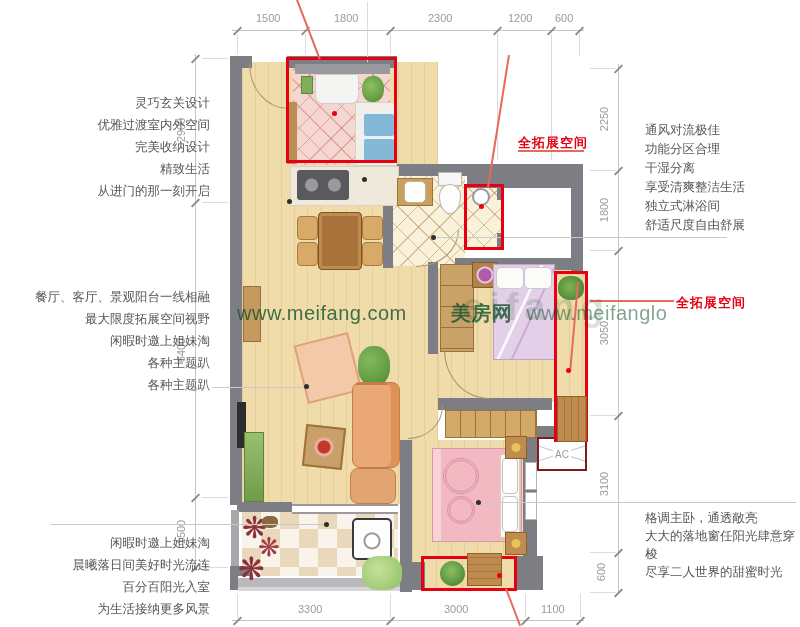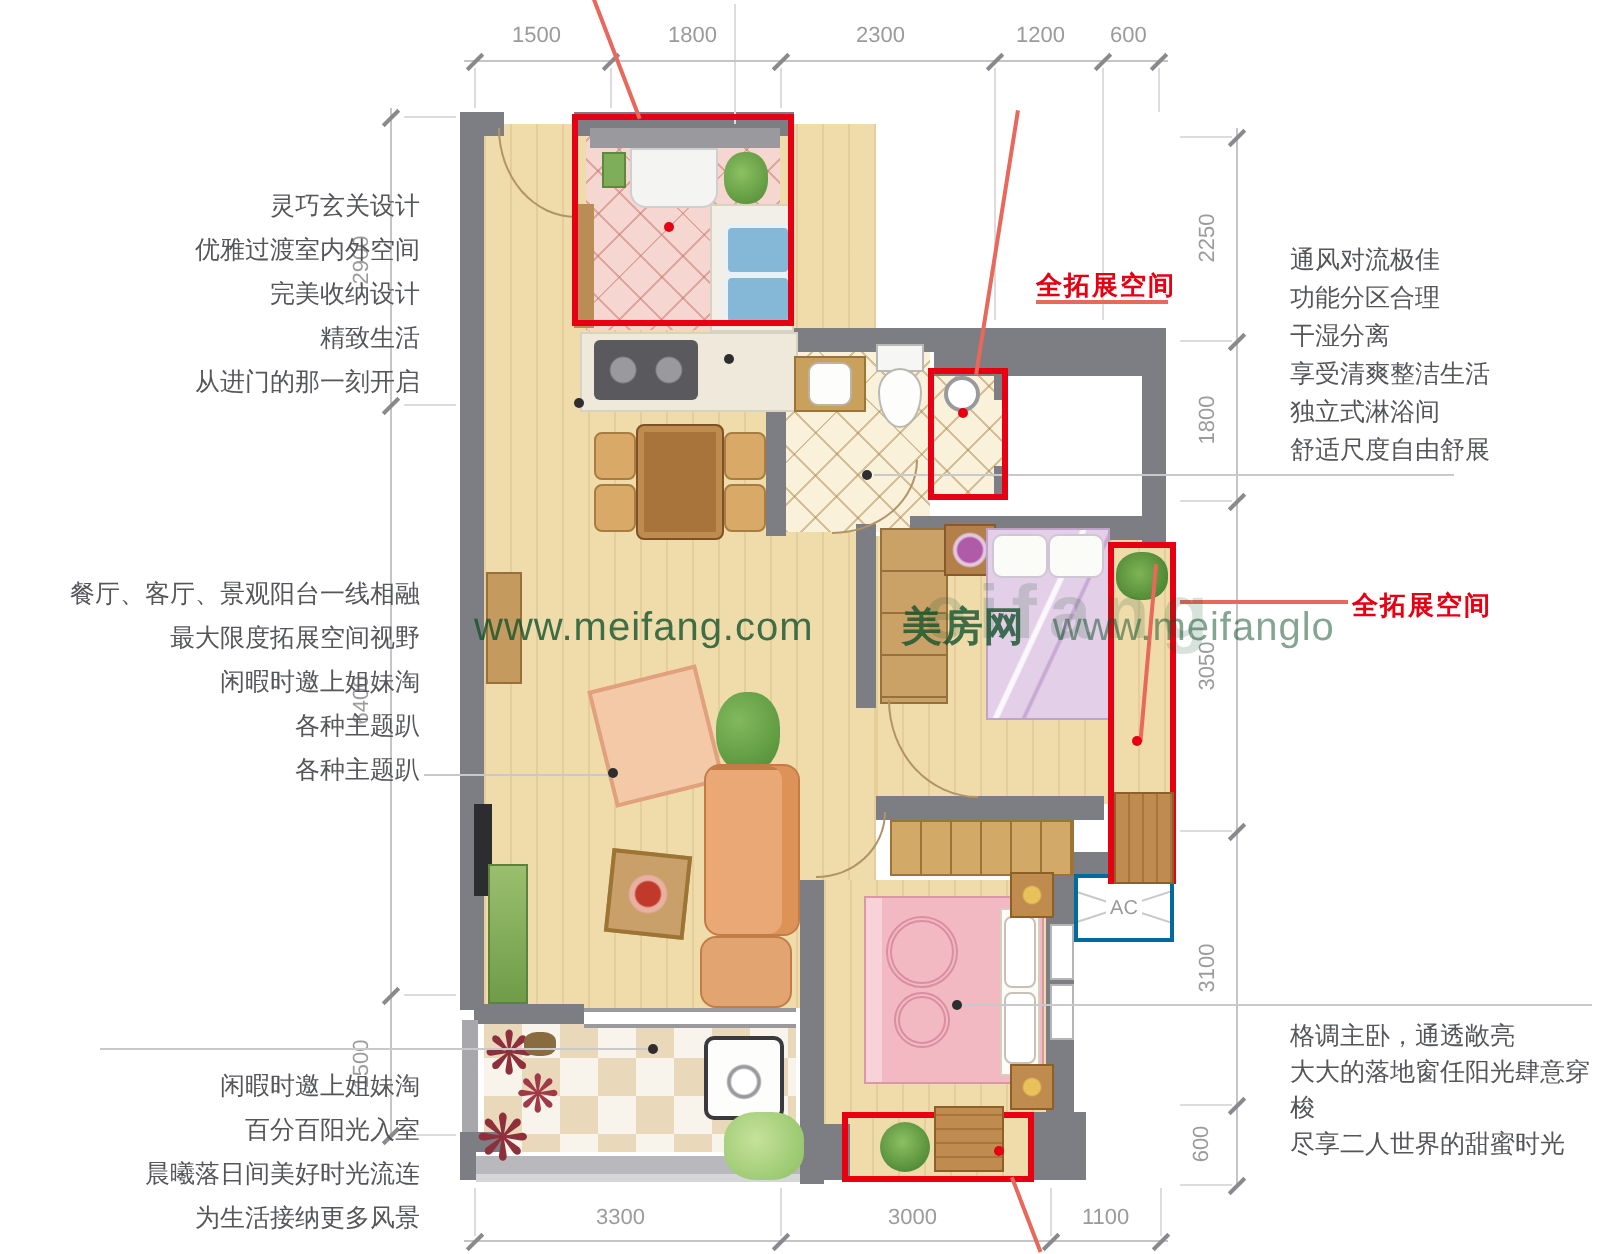"AC" .acbox { border: 2px solid #0369a1 -> 2px solid #7f1d1d }
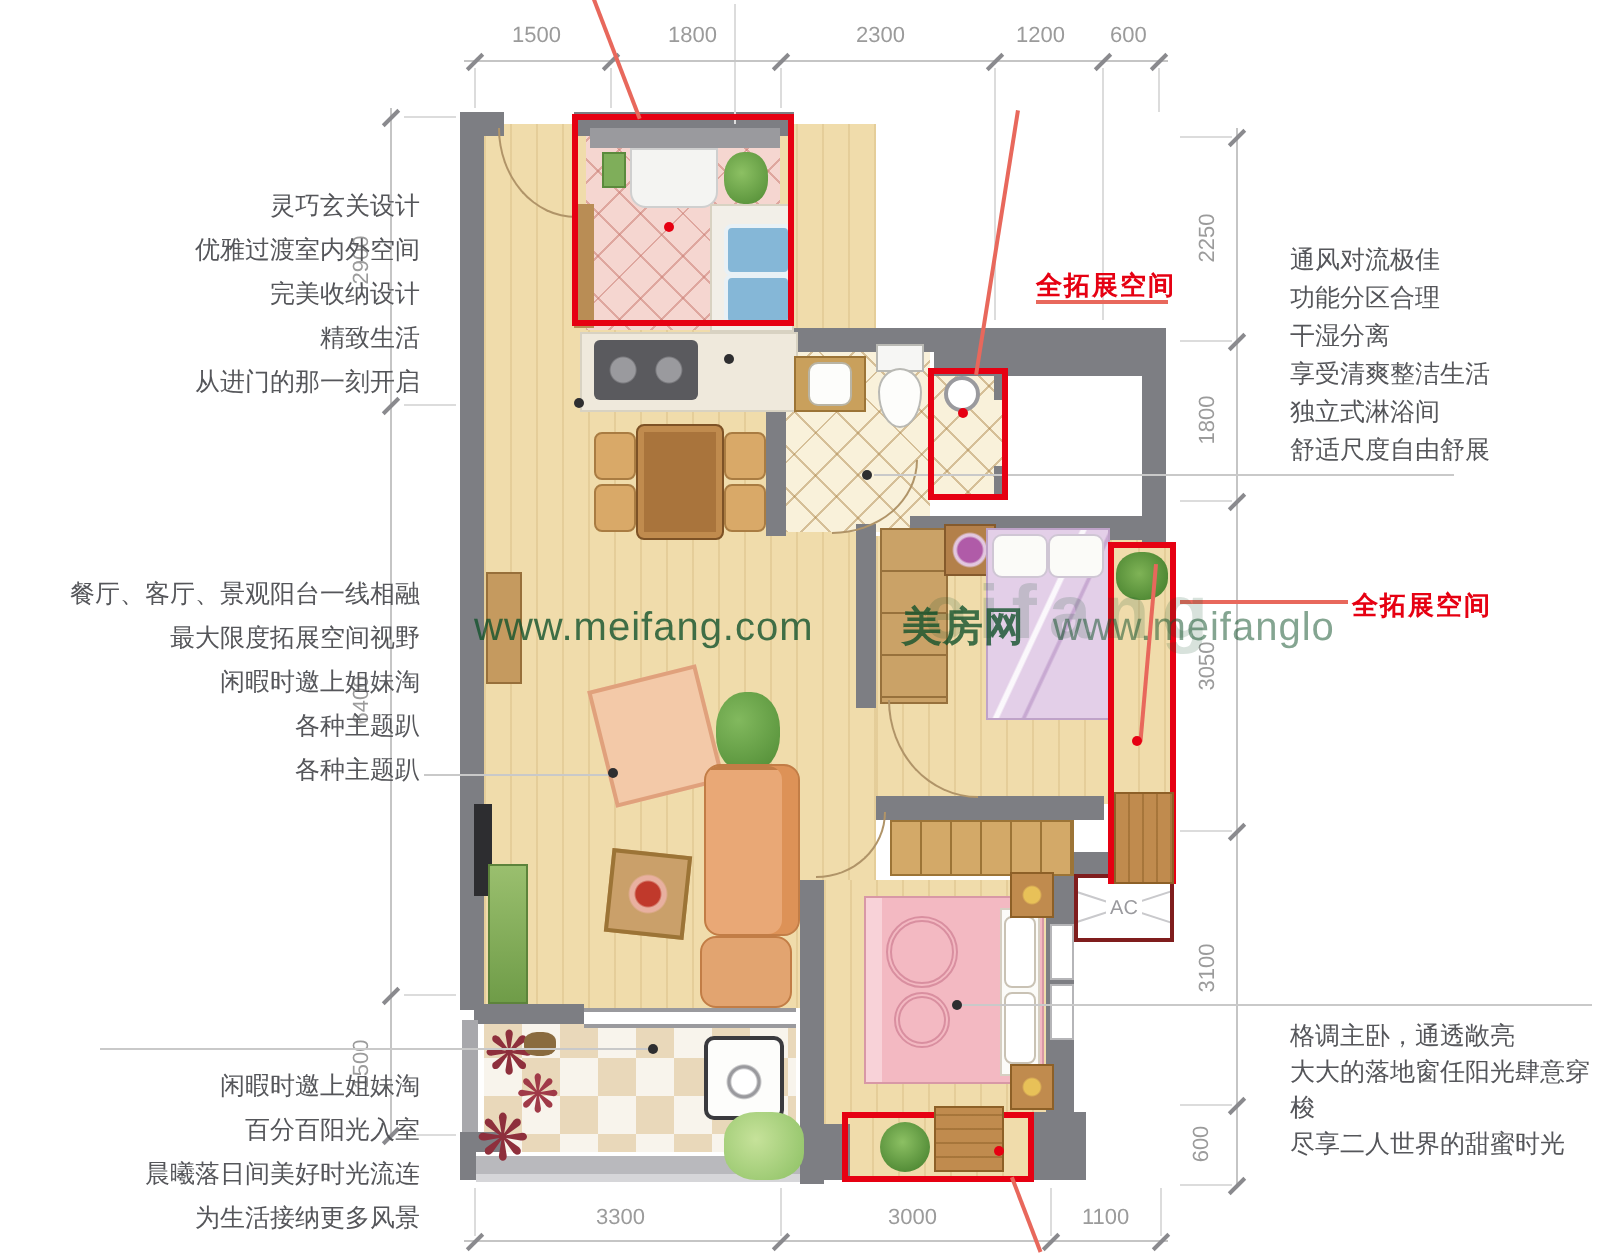"百分百阳光入室" div { order: before "晨曦落日间美好时光流连" -> after "晨曦落日间美好时光流连" }
